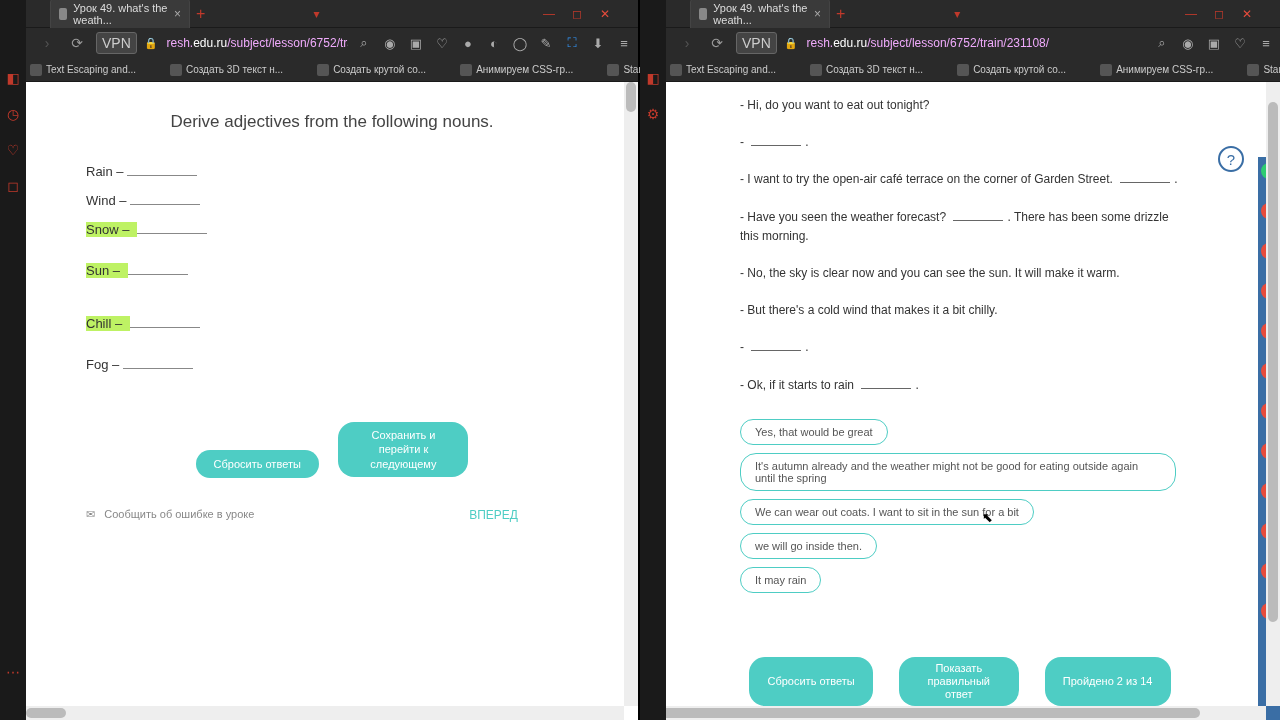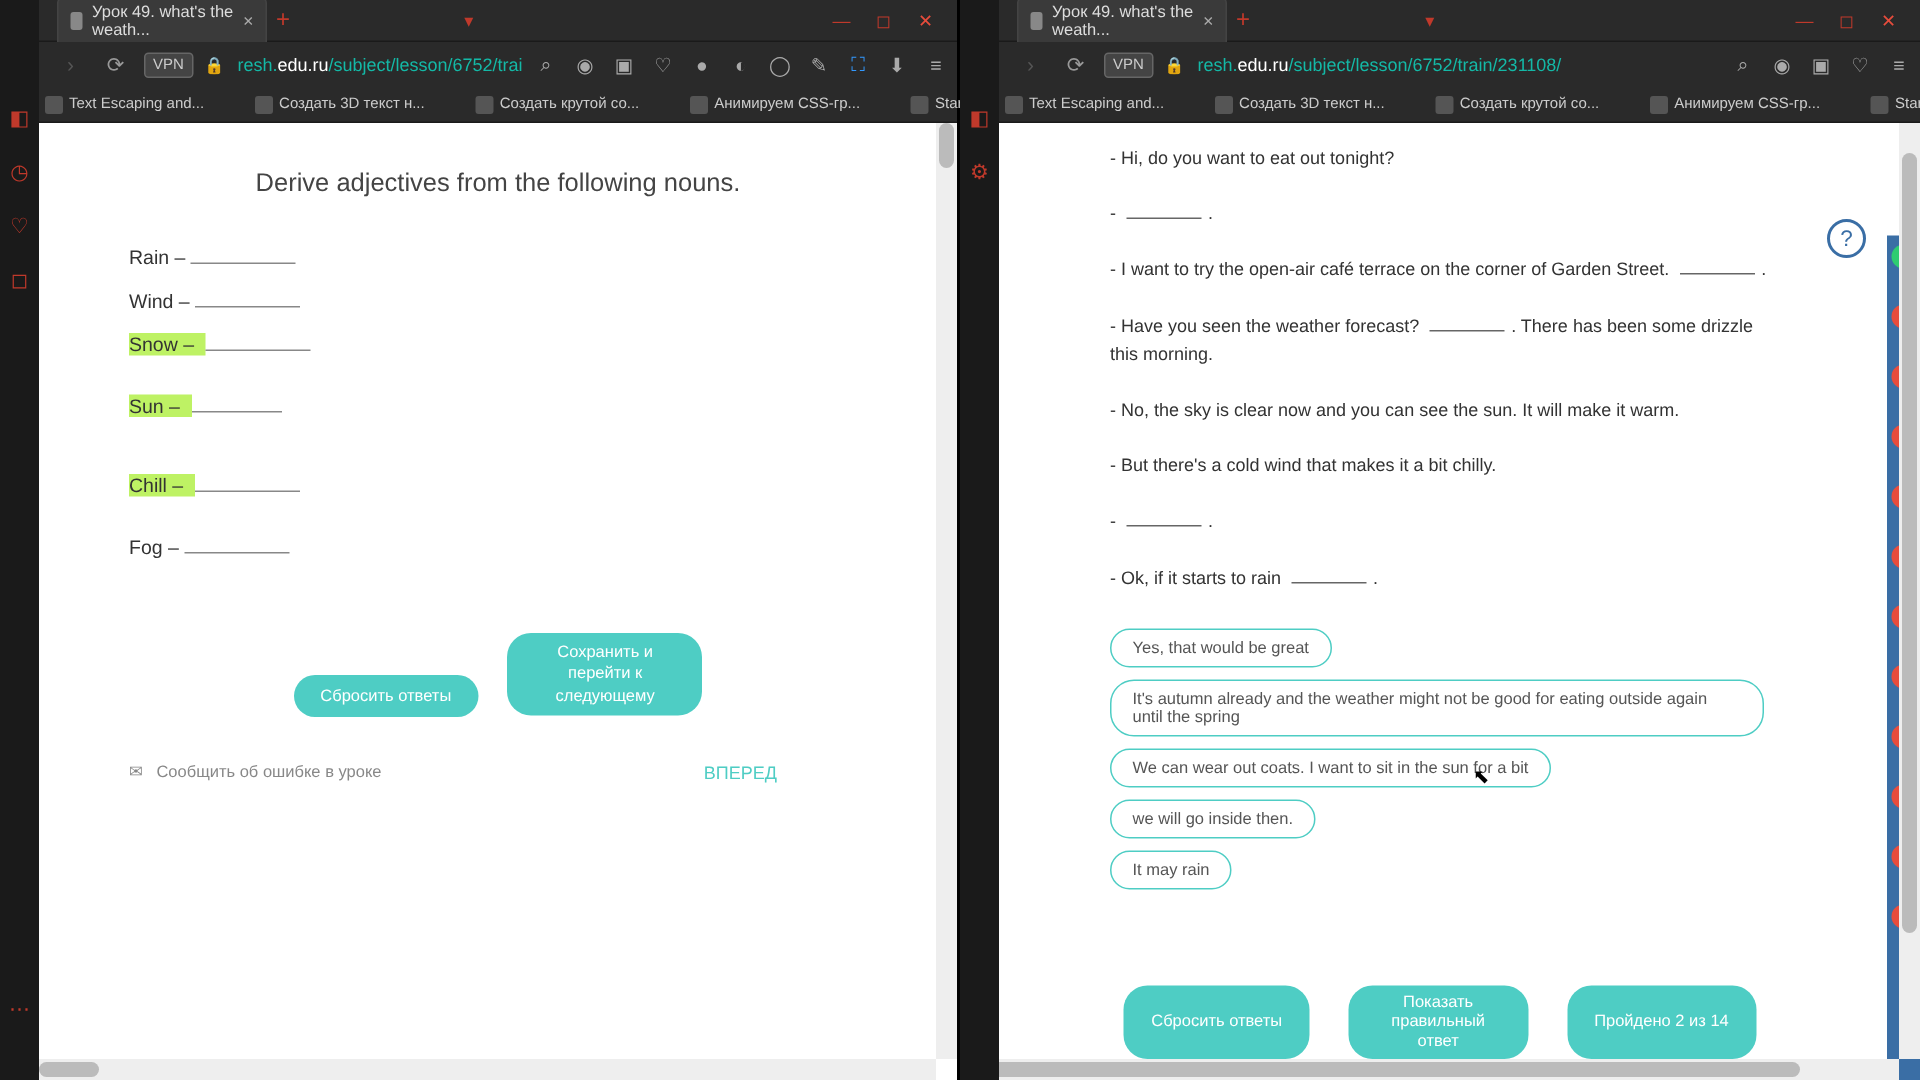"Урок 49. what's the weath..." .titlebar { padding: 0 8px -> 0 20px }
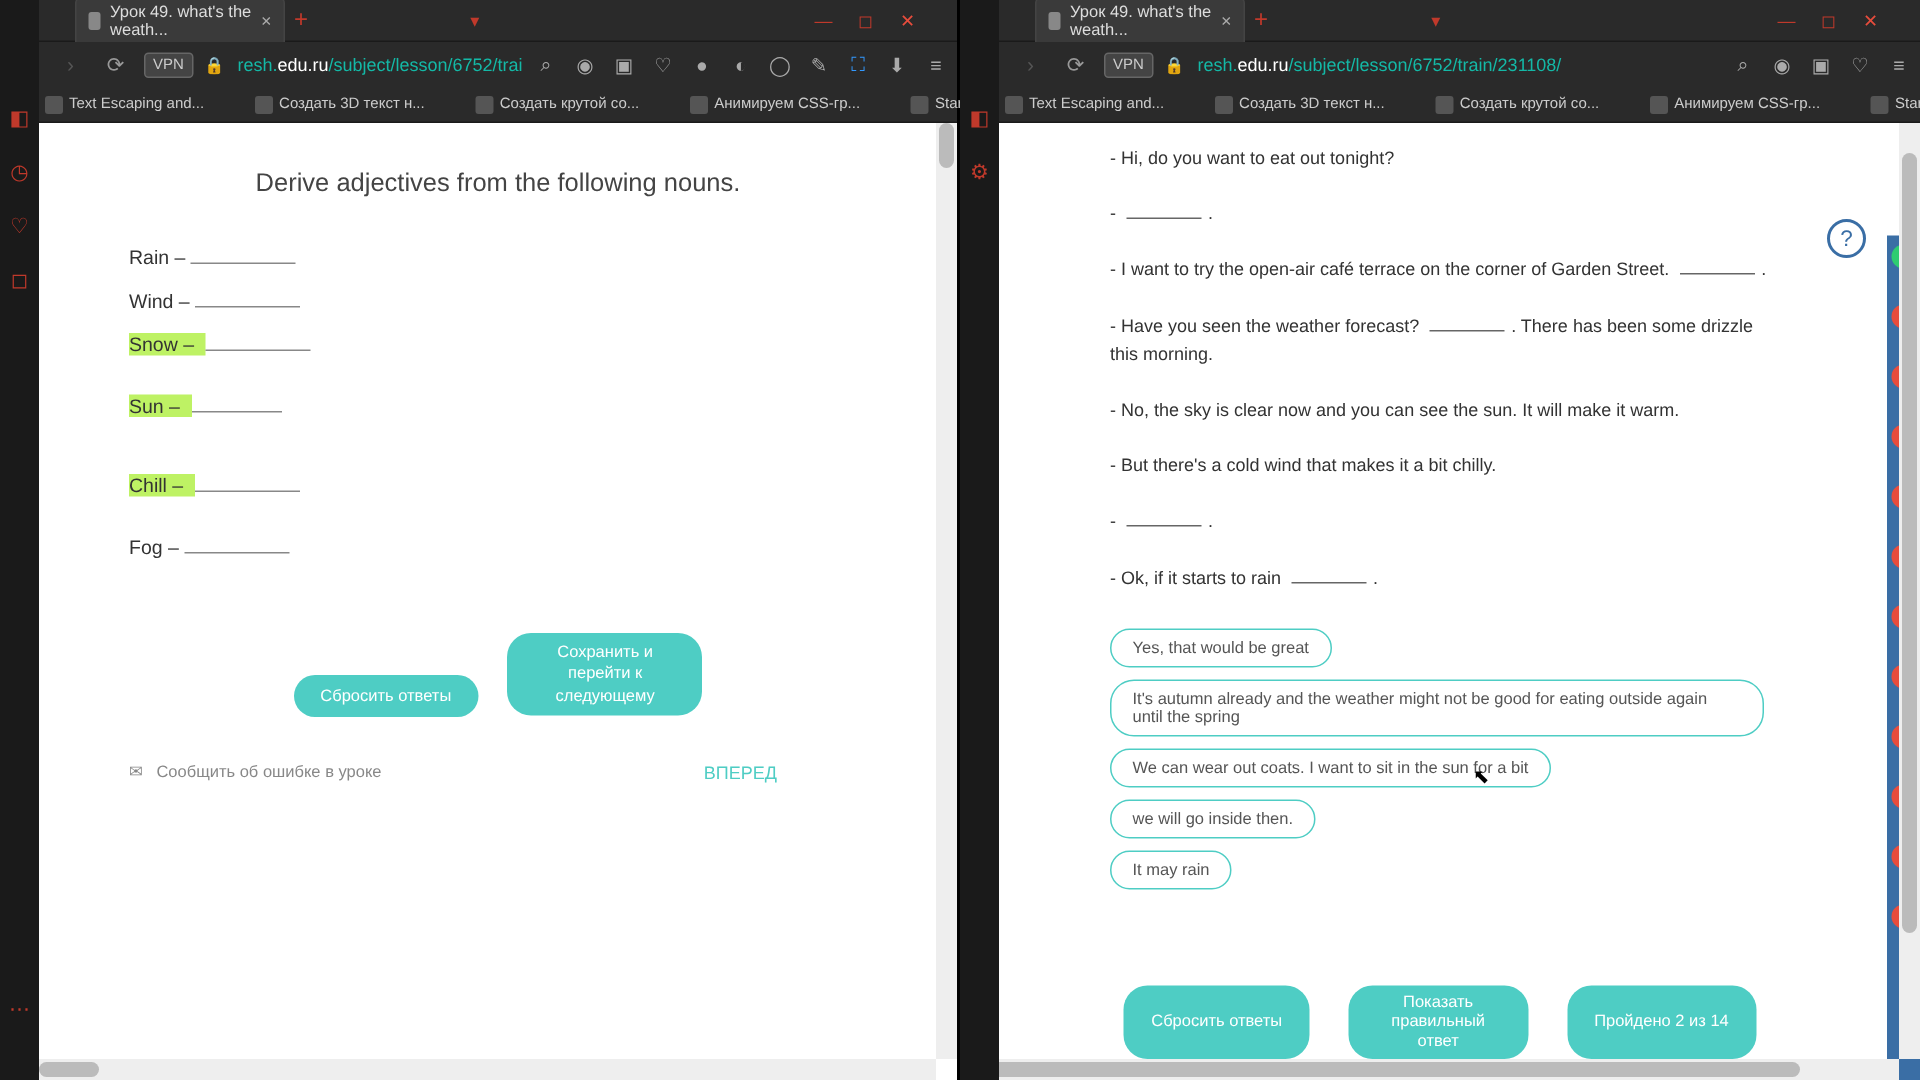"VPN" .vpn-badge { font-size: 10px -> 14px }
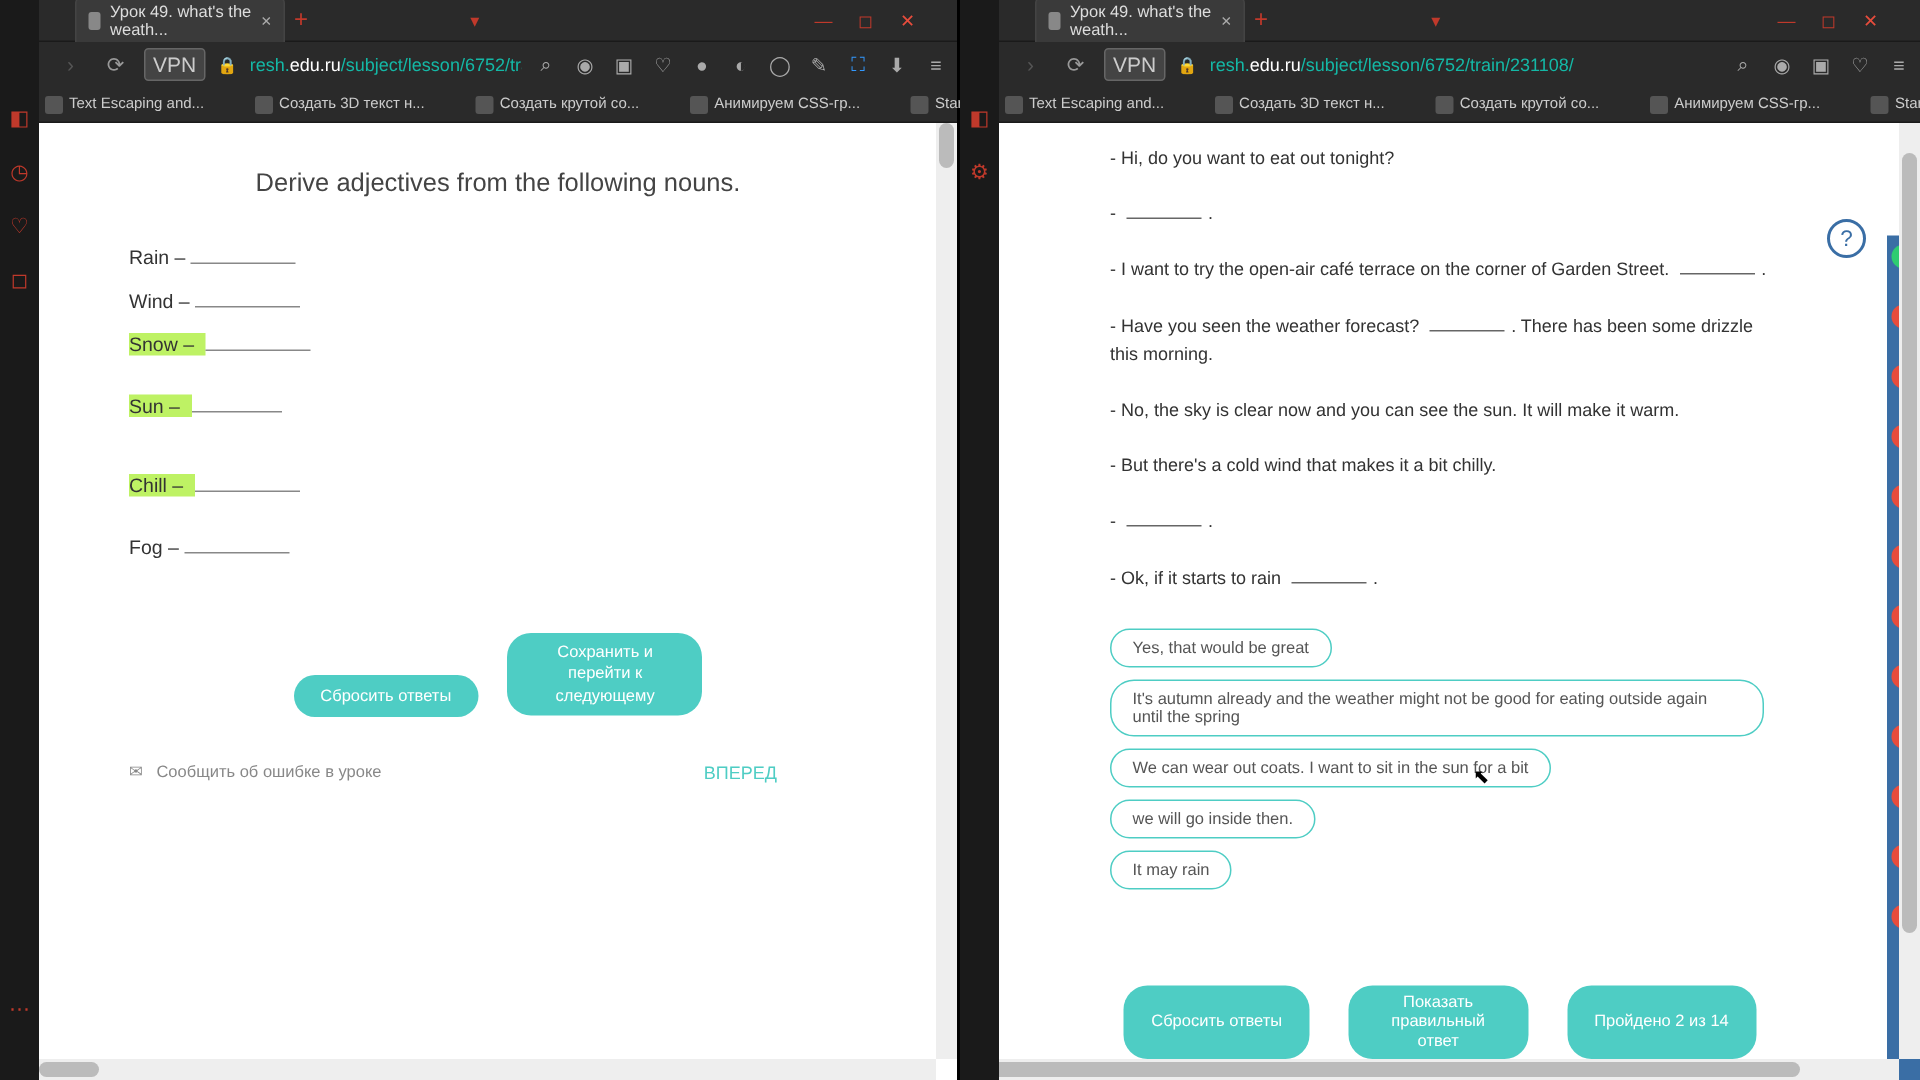"resh." .url .dim { color: #14b8a6 -> #f0abfc }
